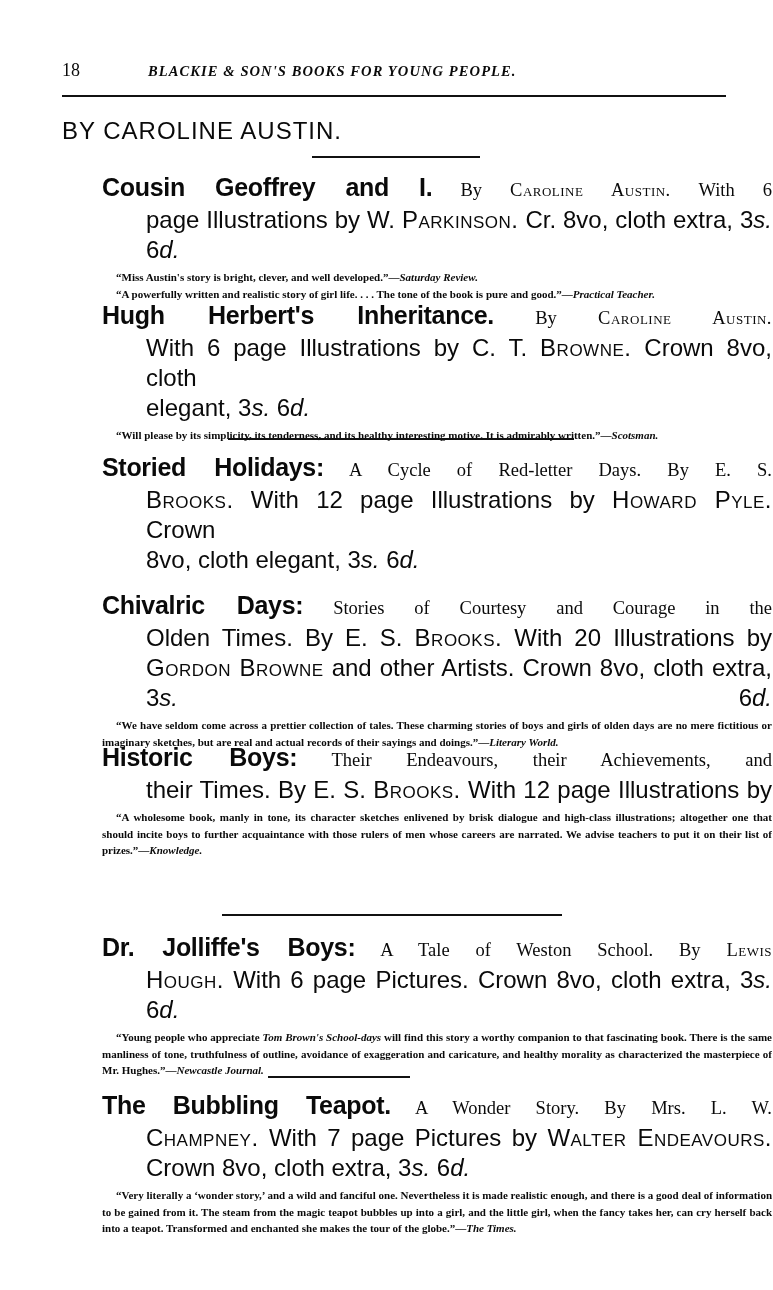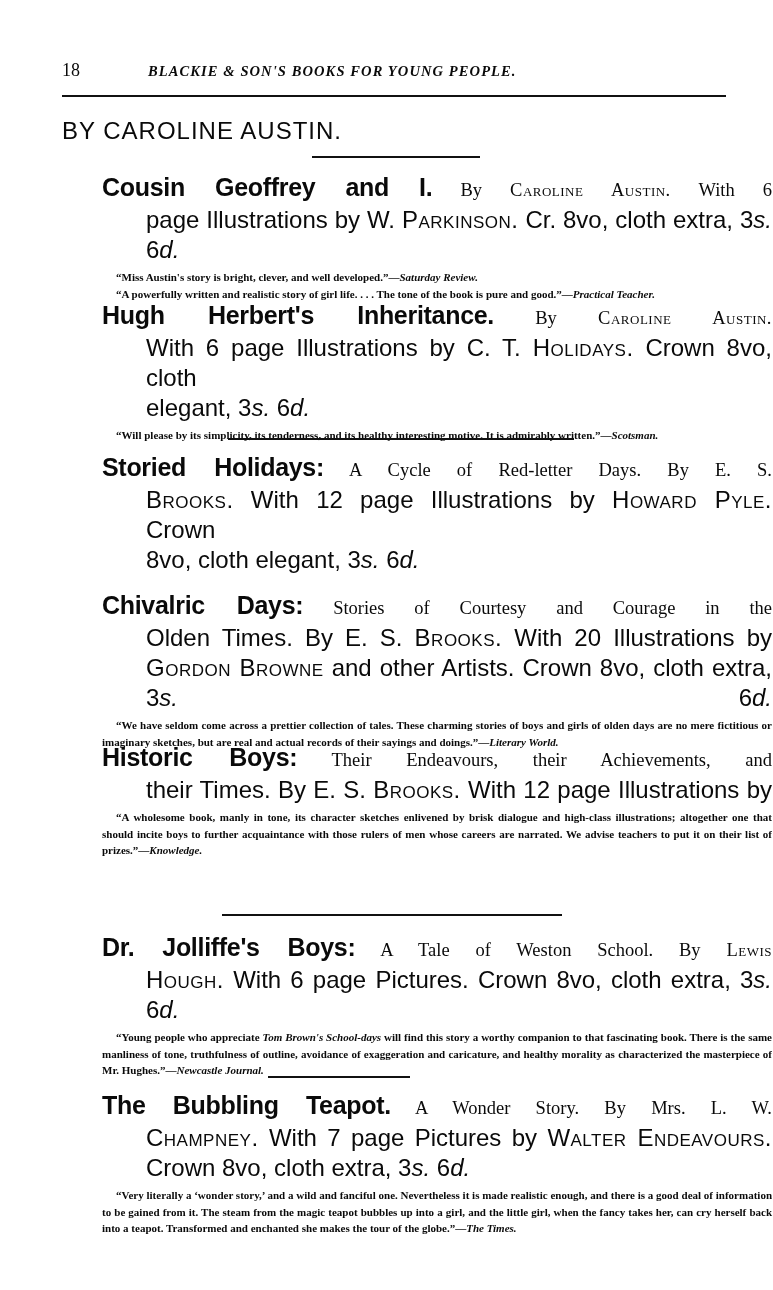"Holidays." span.sc { text: Holidays -> Browne }
